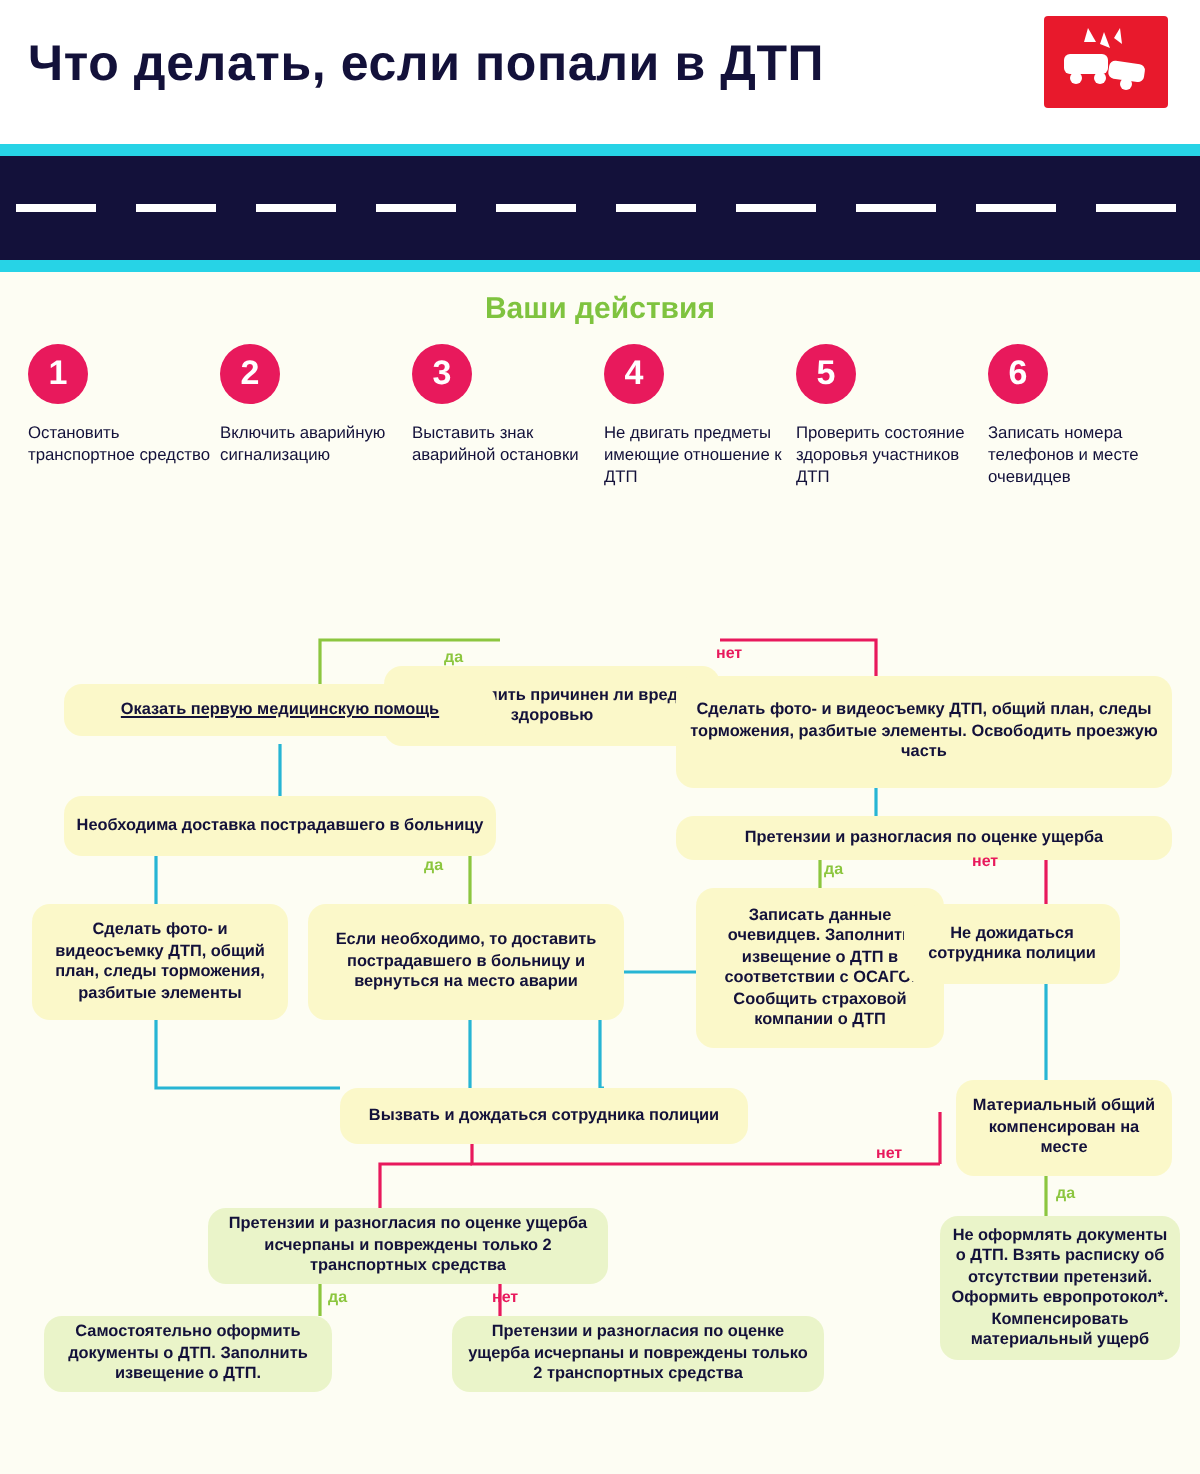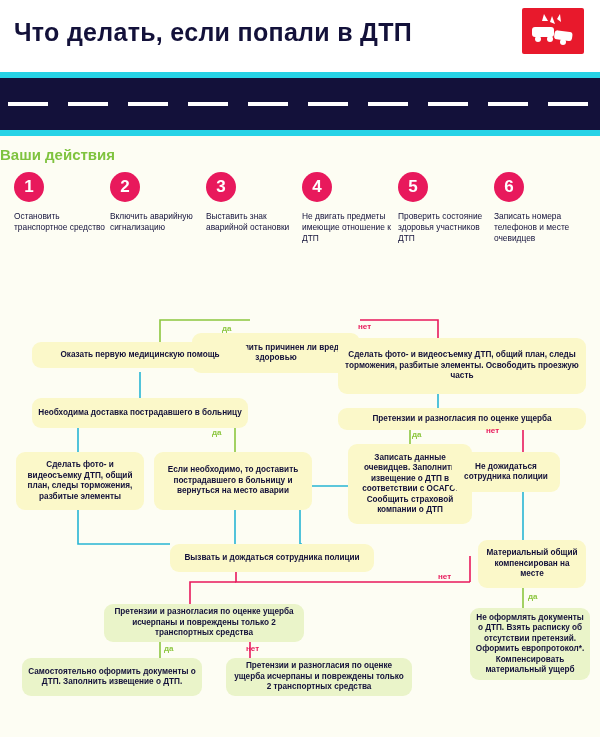"Ваши действия" .actions-title { text-align: left -> center }
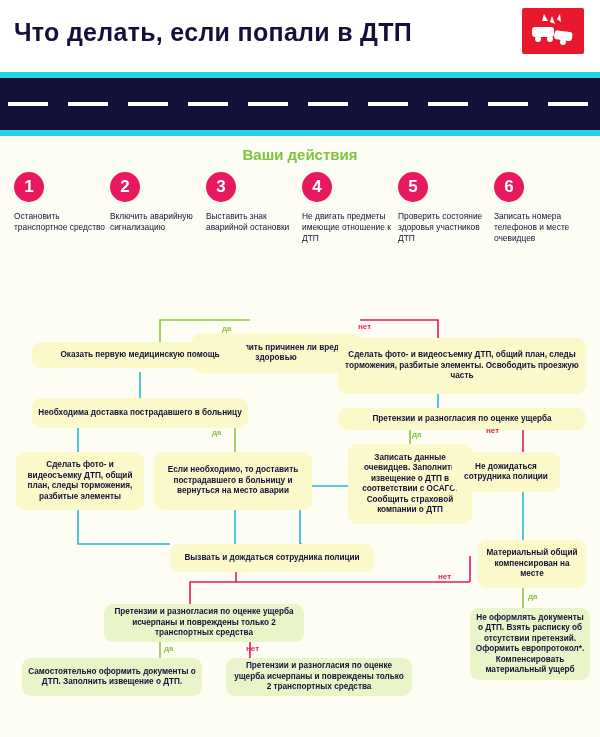"Оказать первую медицинскую помощь" div.node { text-decoration: none -> underline }
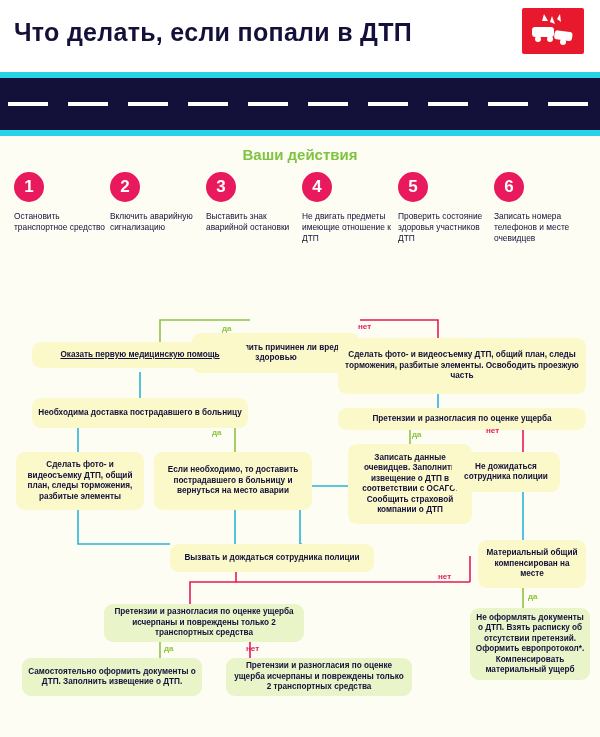"Самостоятельно оформить документы о ДТП." div.node { width: 180px -> 144px }
